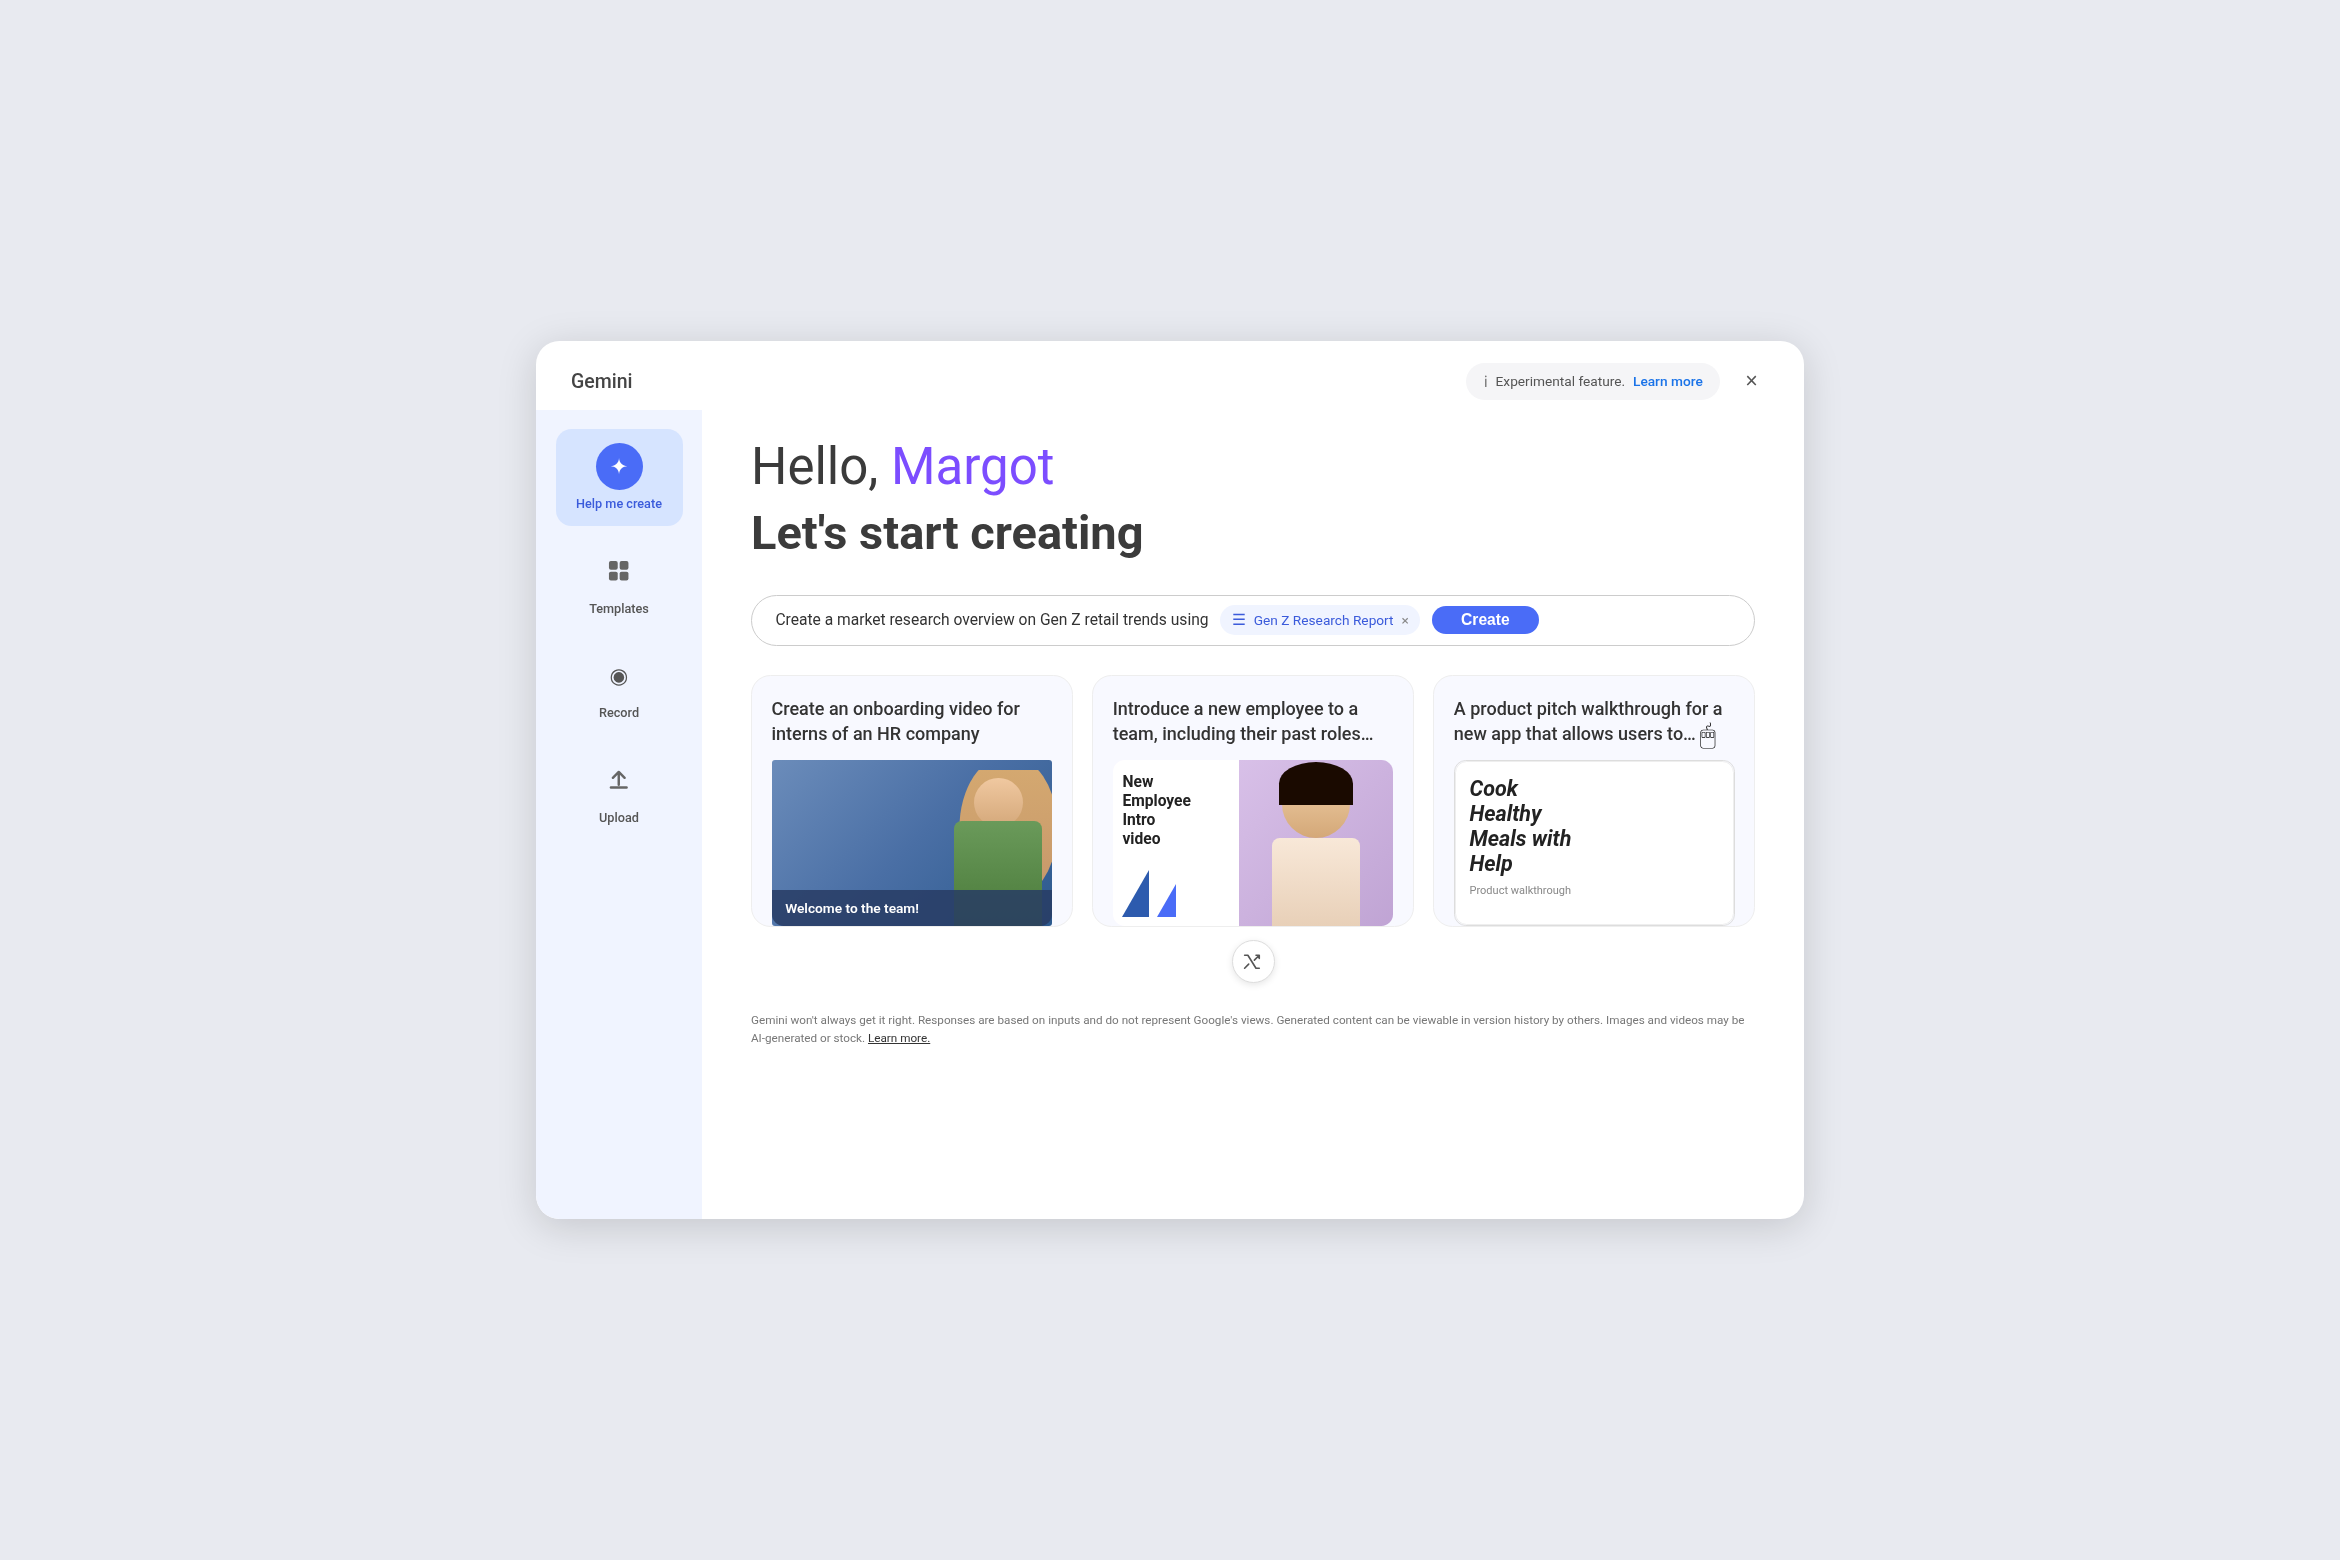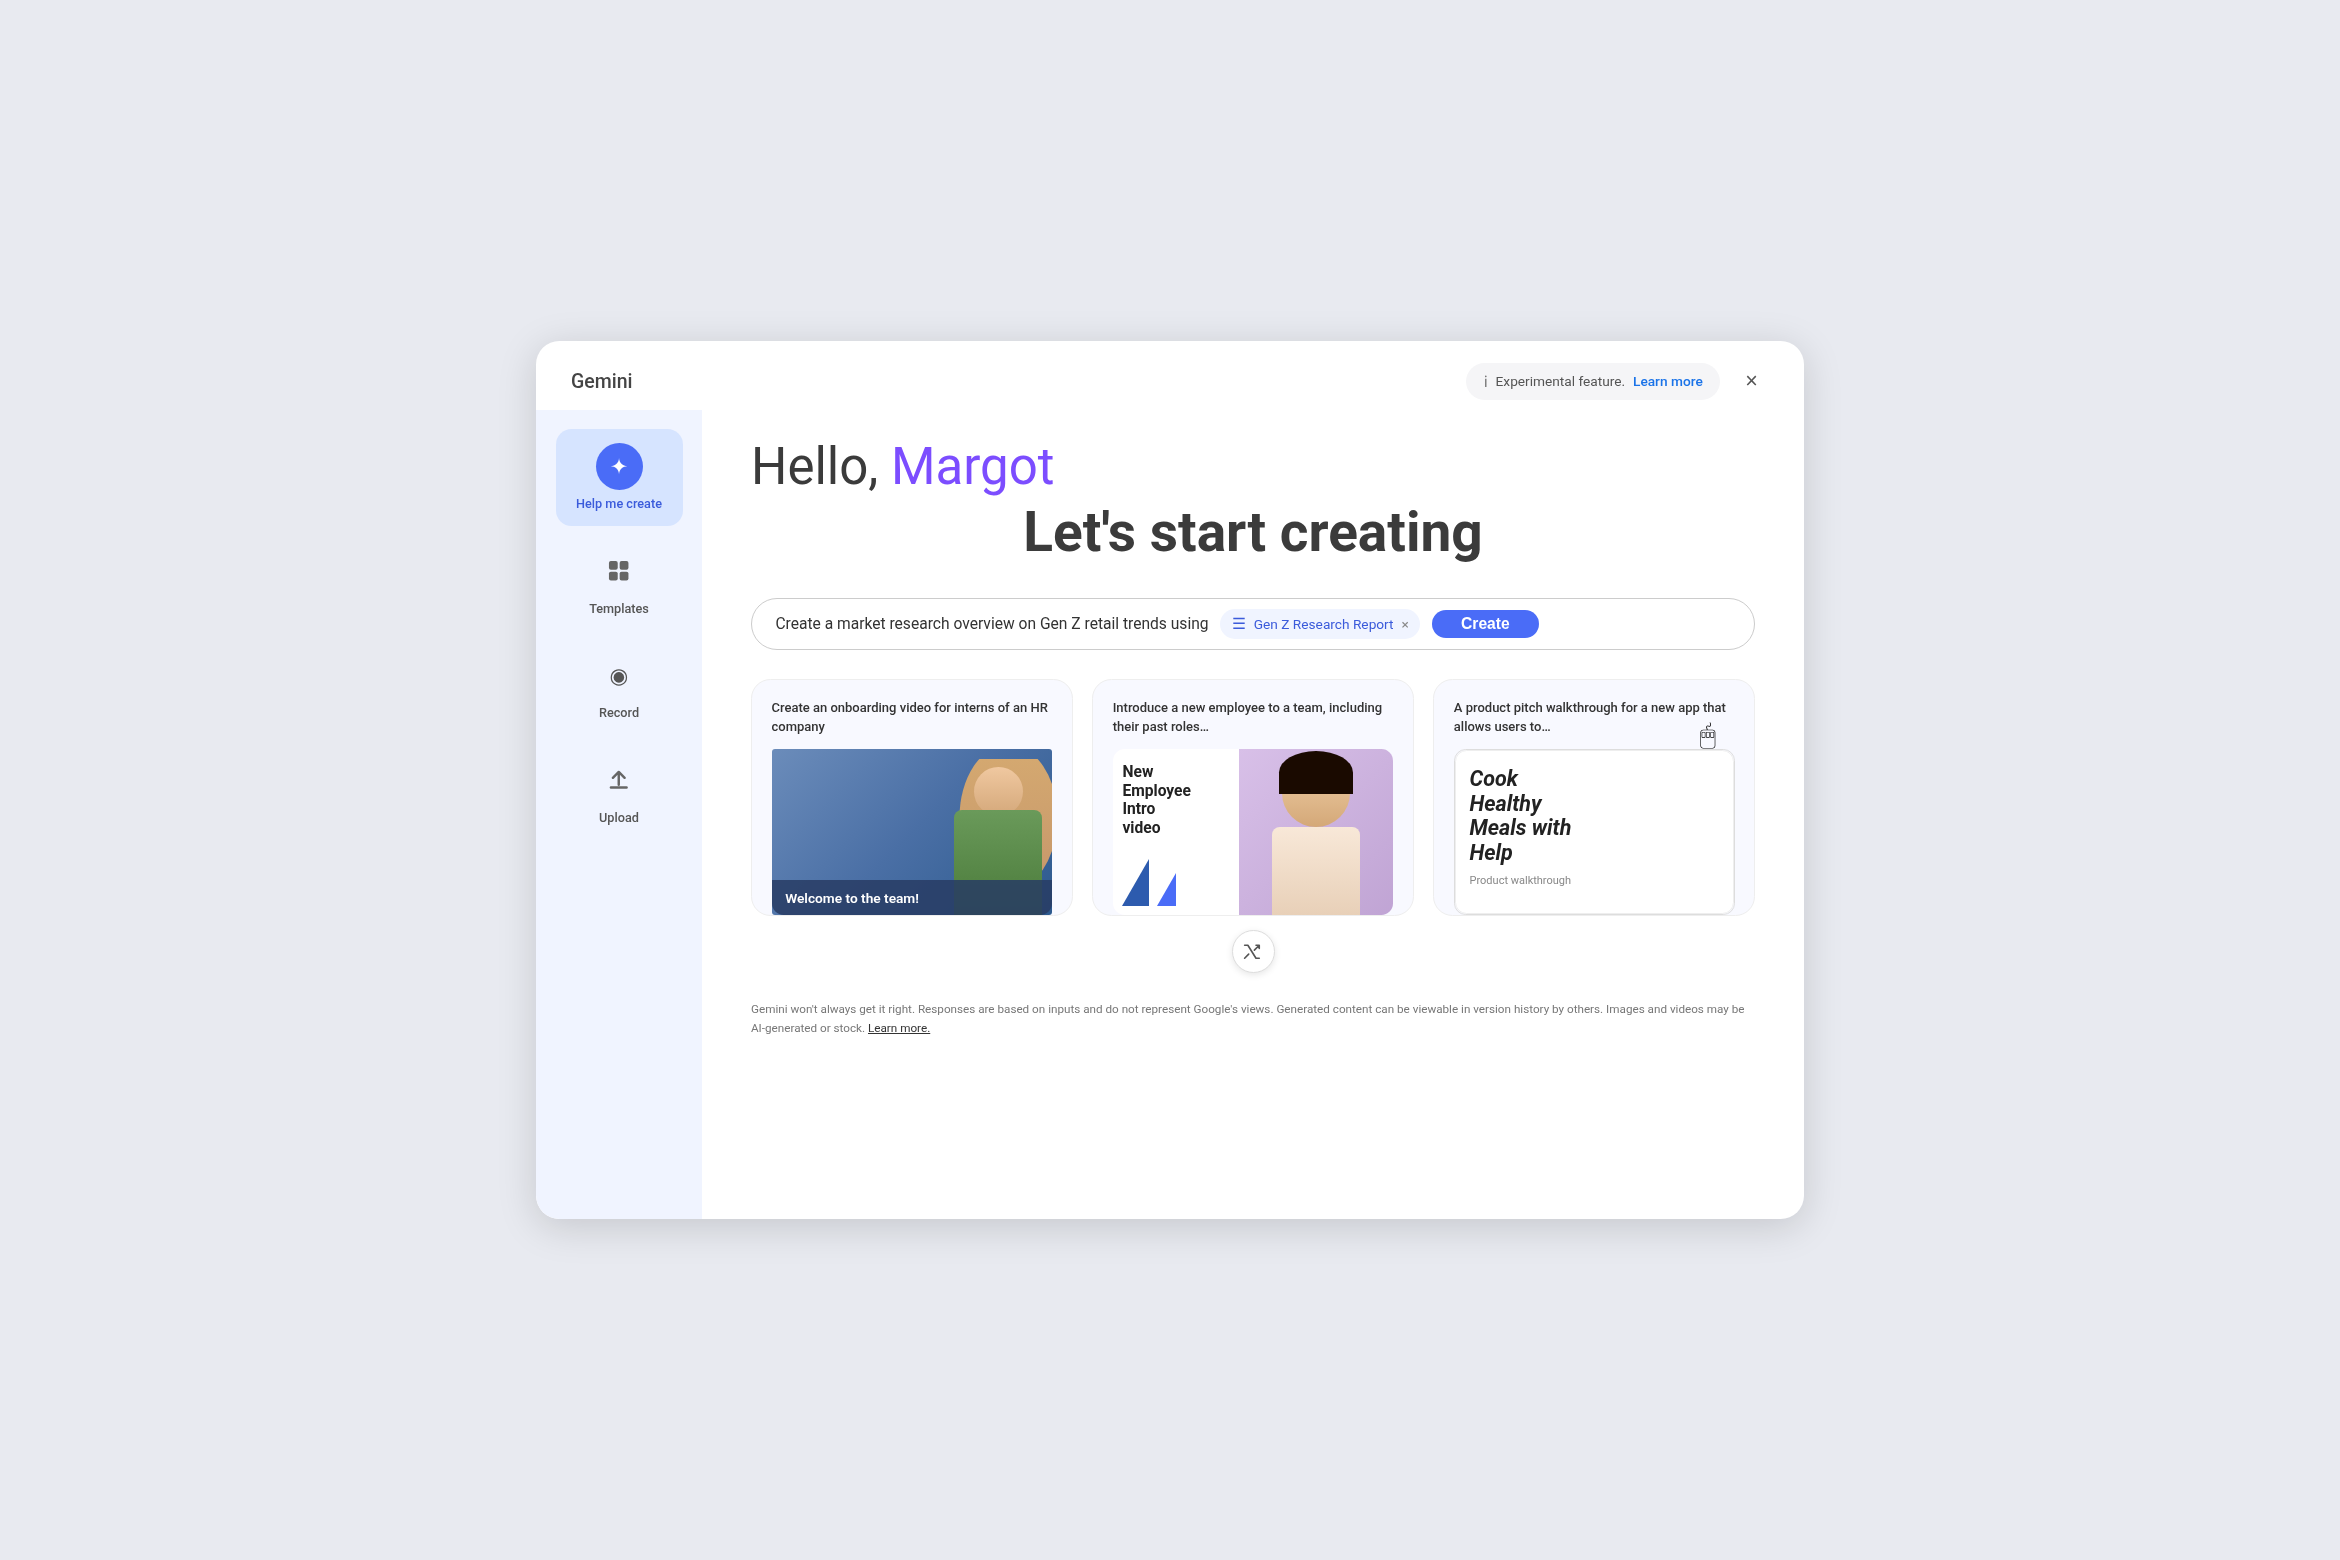"Let's start creating" .greeting-sub { font-size: 55px -> 47px; margin-top: 4px -> 10px; text-align: center -> none }
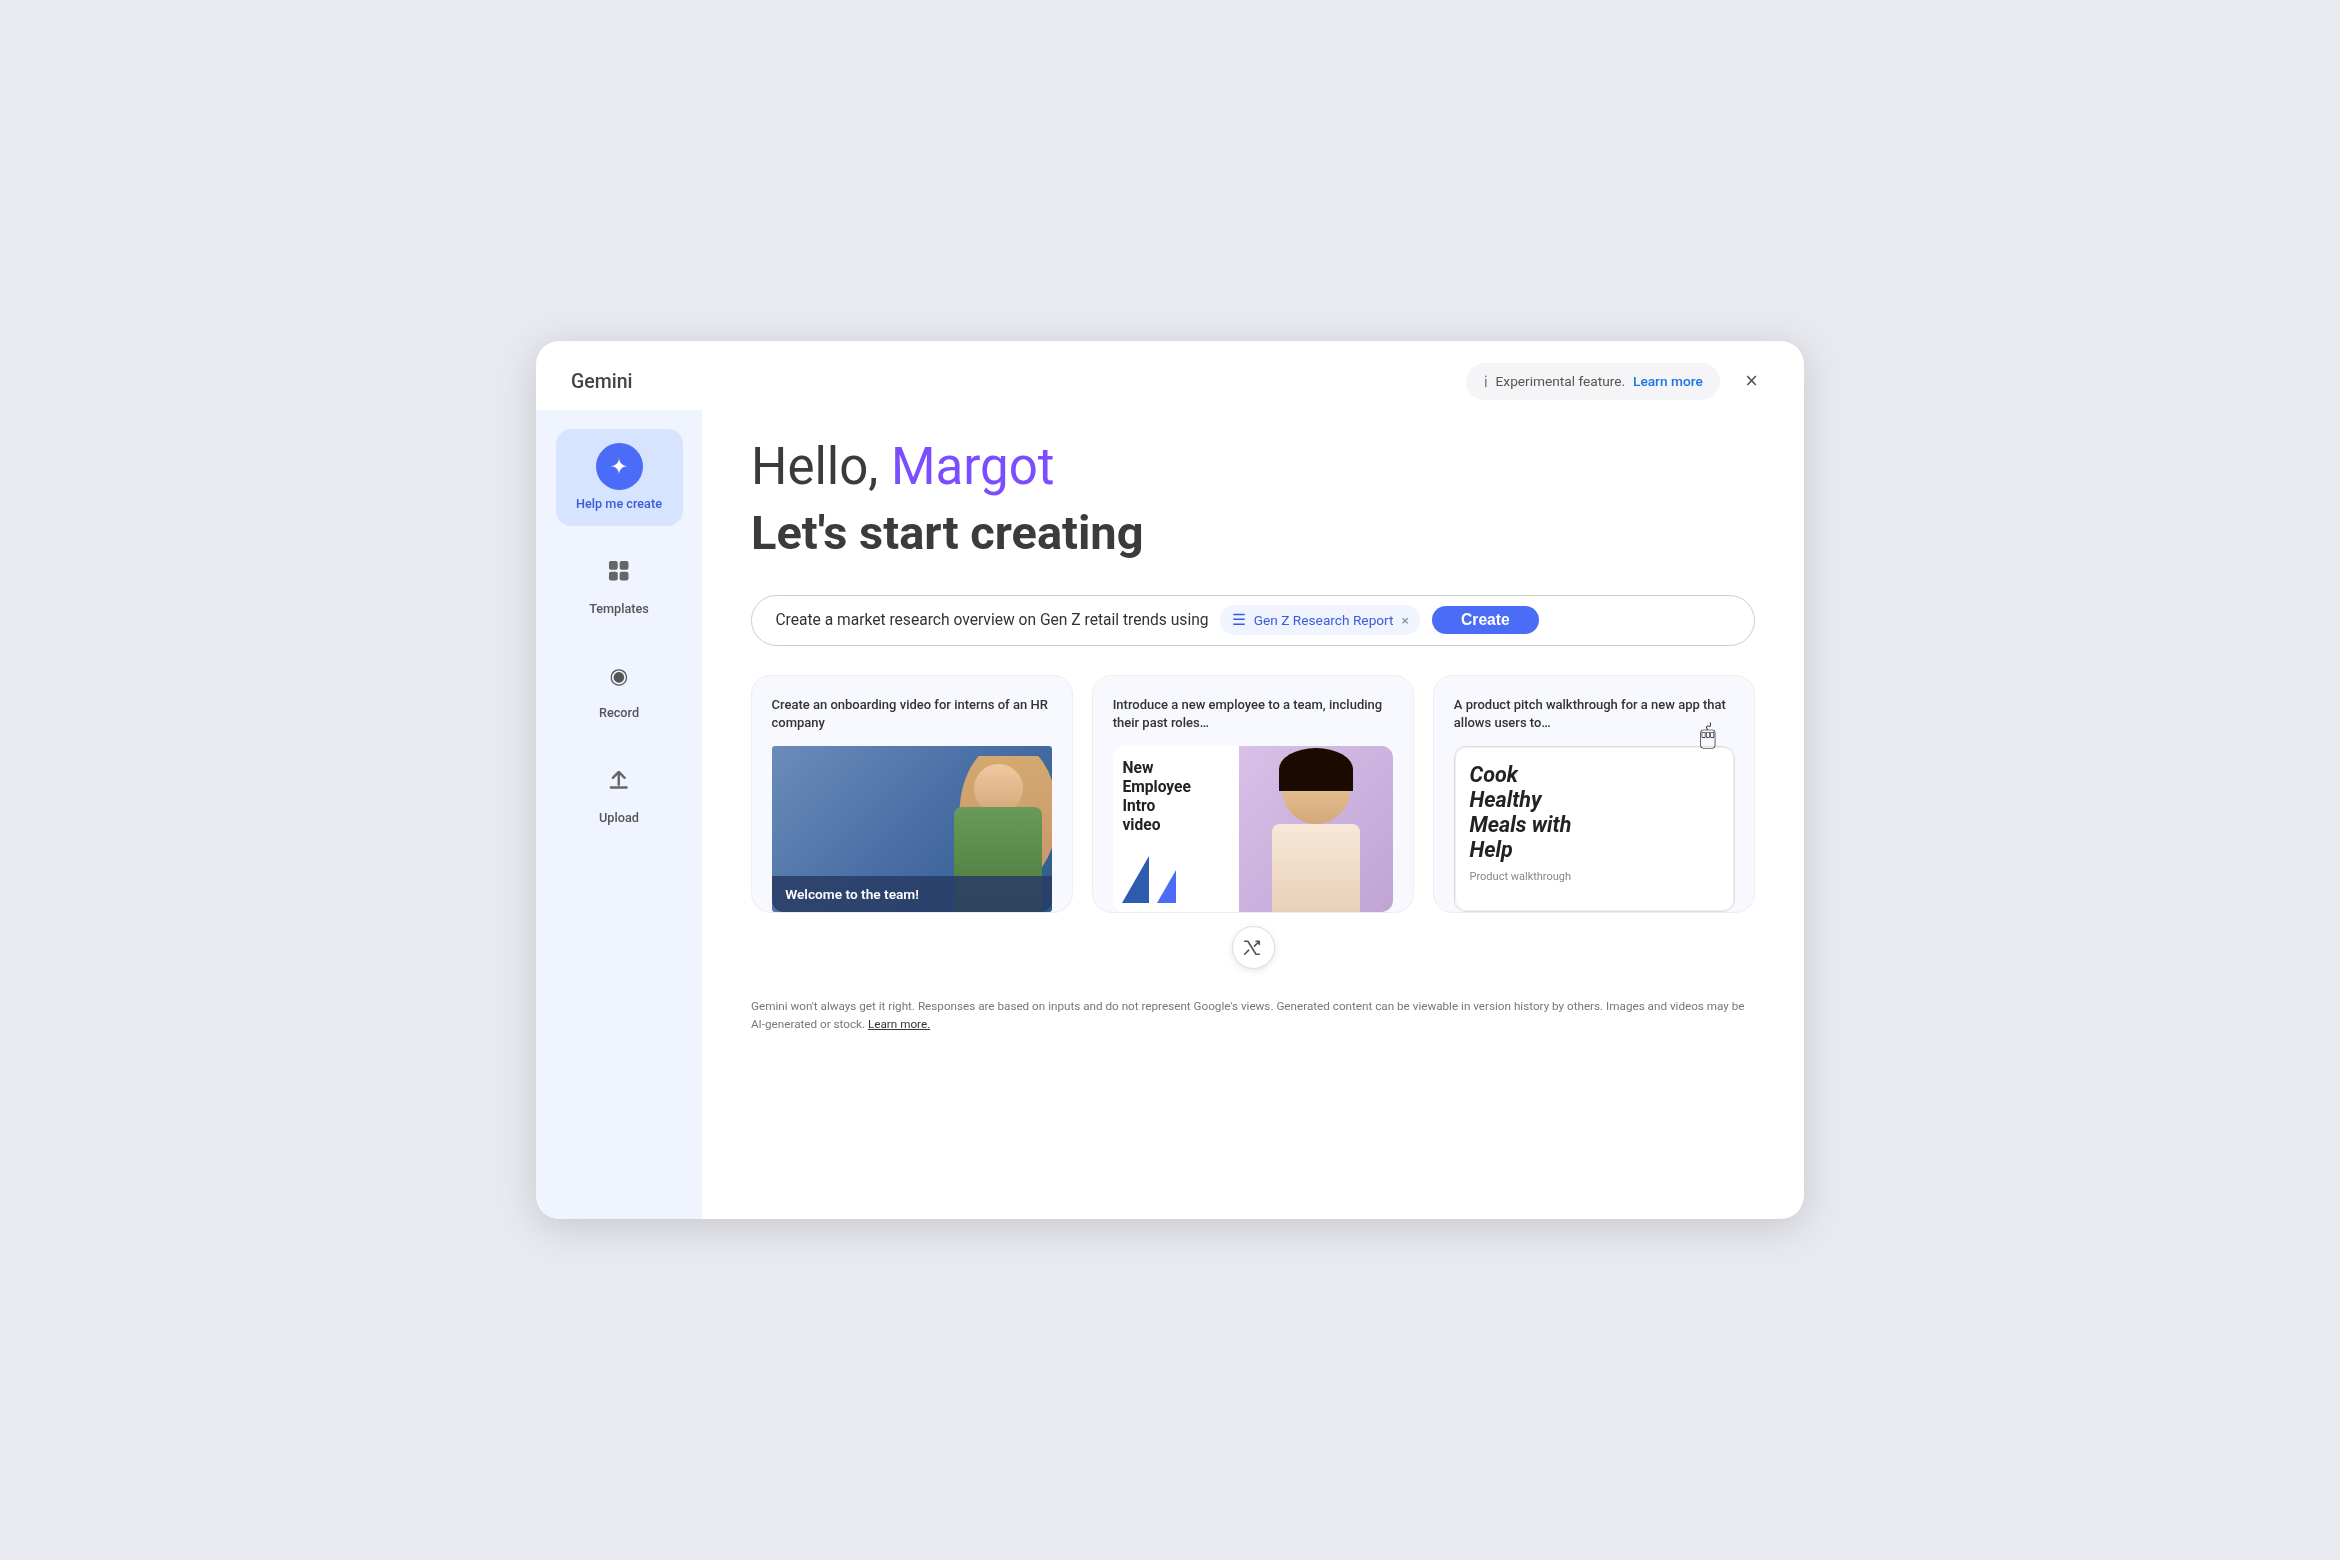"Create an onboarding video for" .card-title { font-size: 13px -> 18px }
